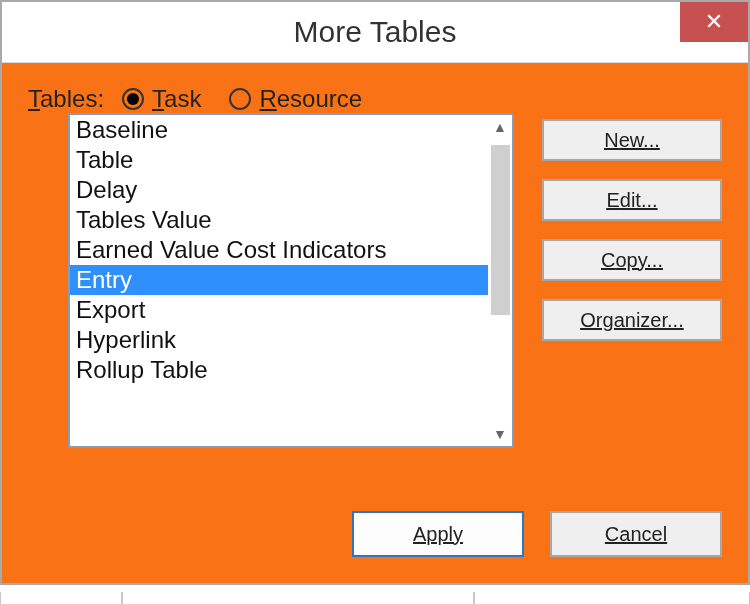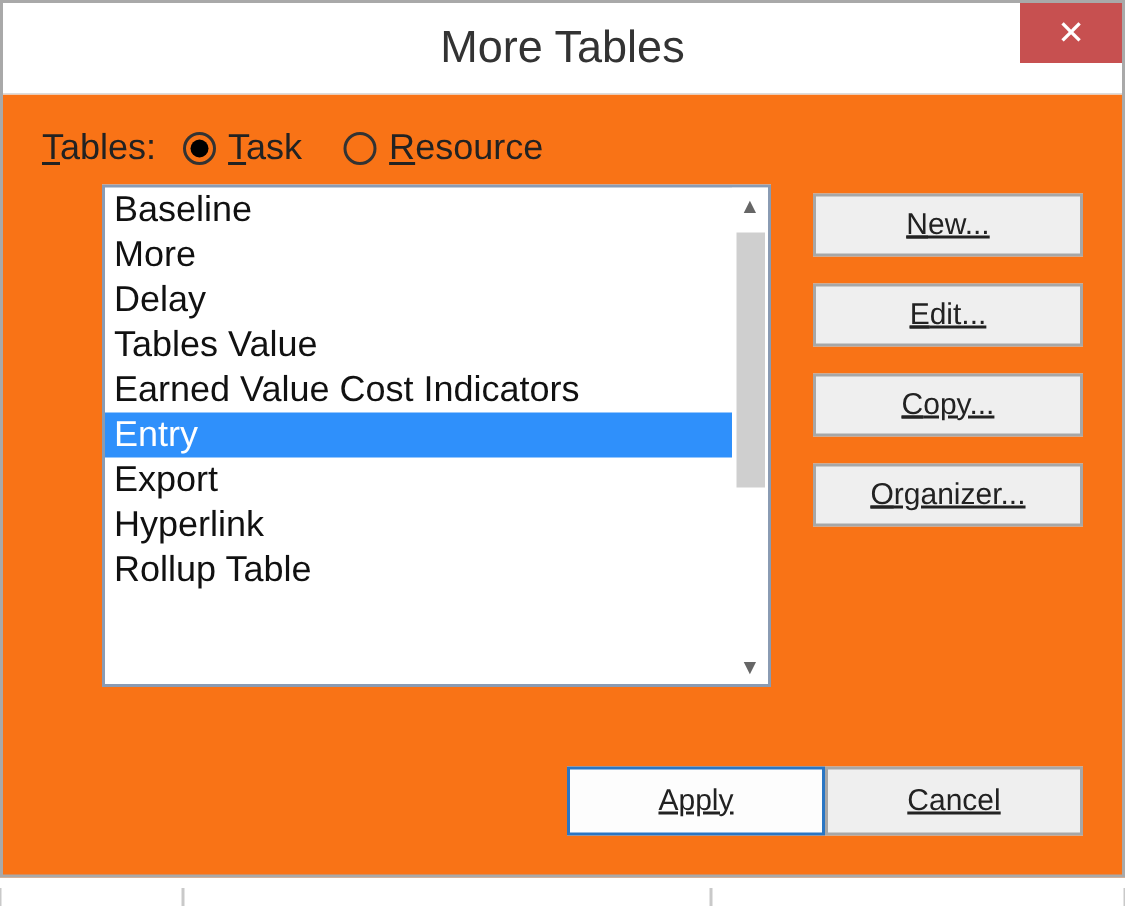"Tables:" .filter-row { margin-bottom: 10px -> none }
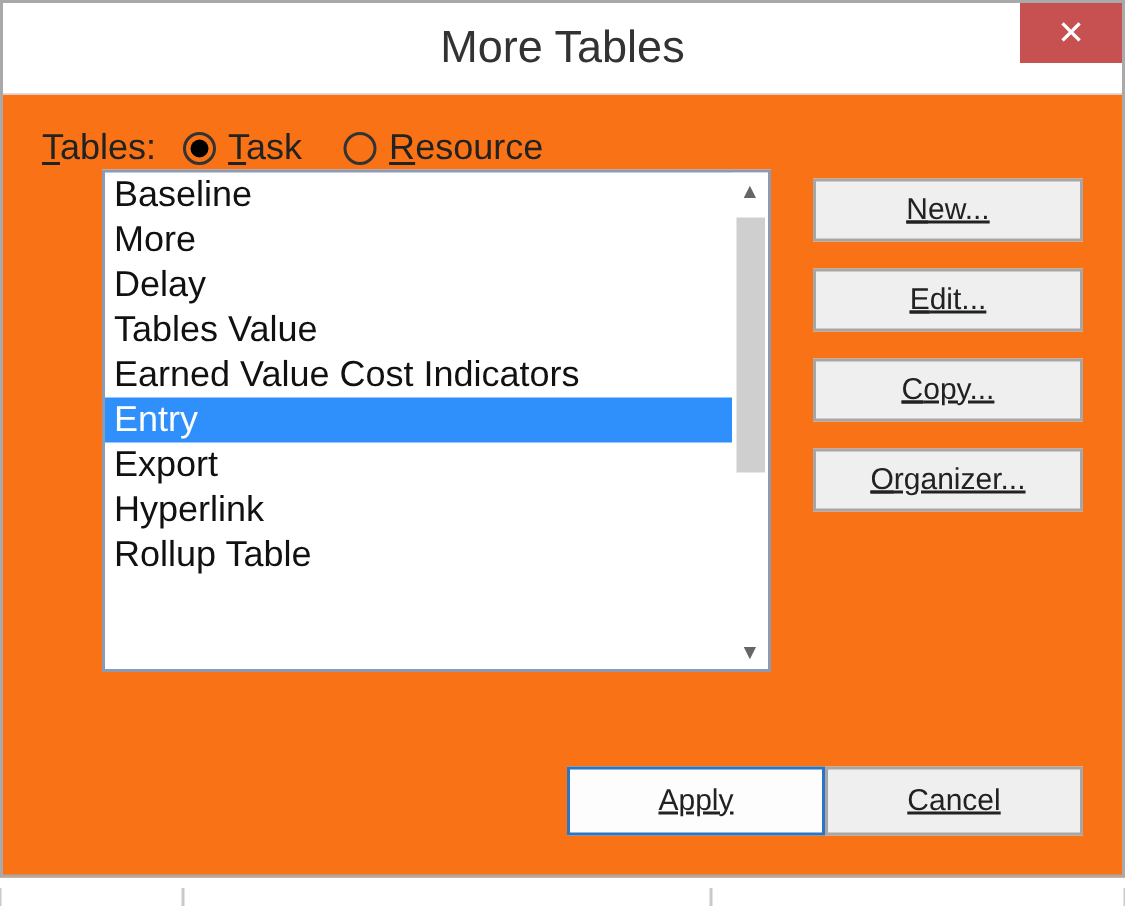"More" div.list-item { text: More -> Table }
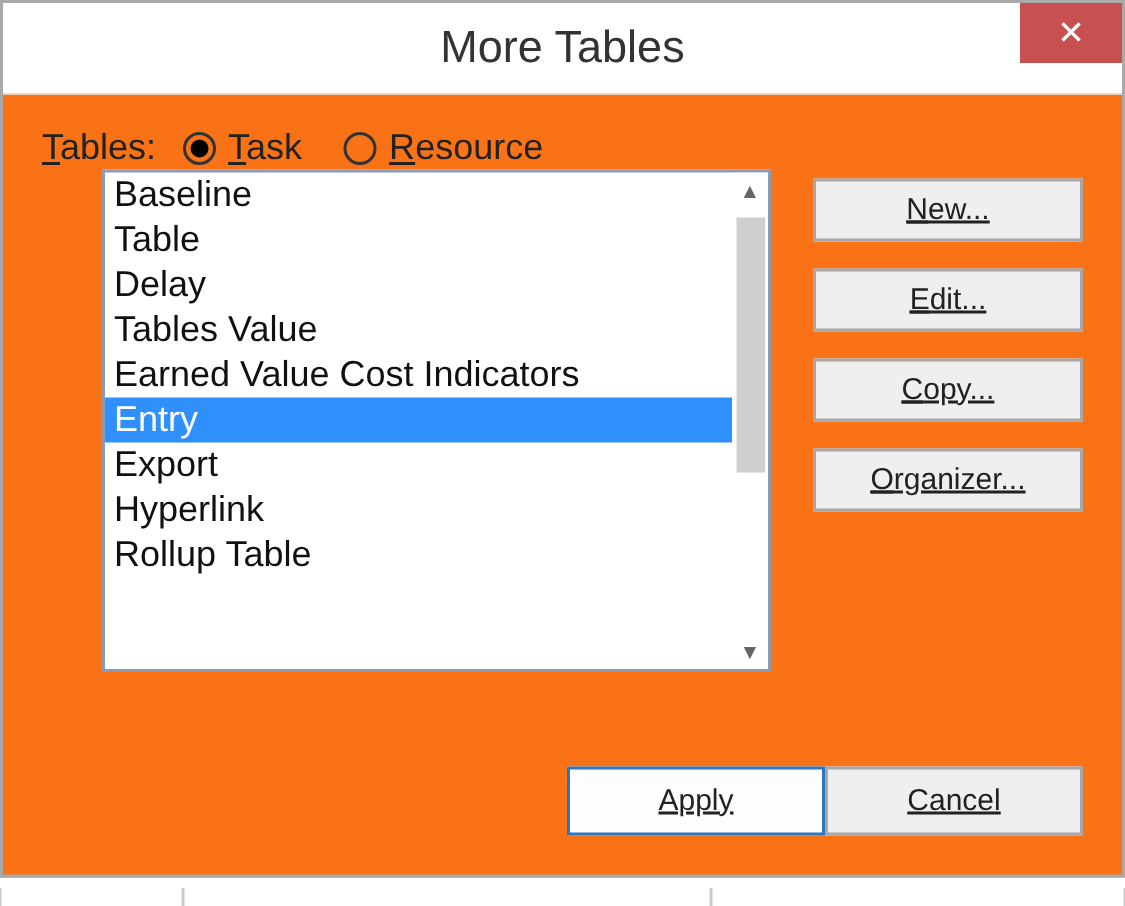"Apply" .bottom-buttons { gap: none -> 26px }
